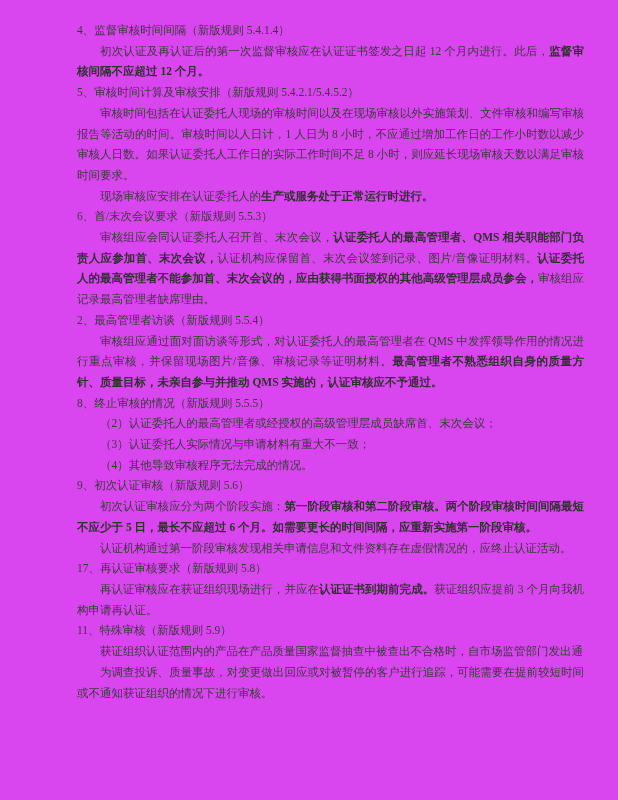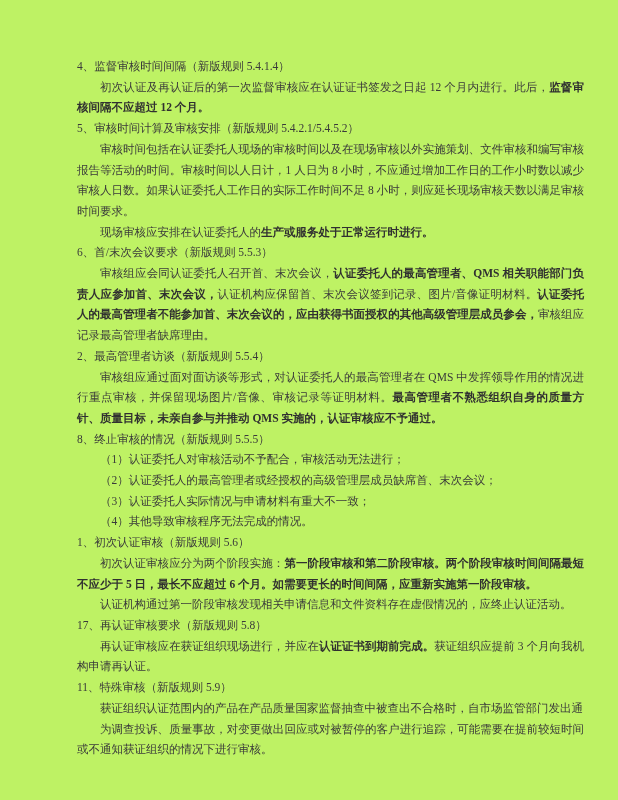"4、监督审核时间间隔（新版规则 5.4.1.4）" .page { background: #bef264 -> #d946ef; padding: 56px 34px 0 77px -> 20px 34px 0 77px }
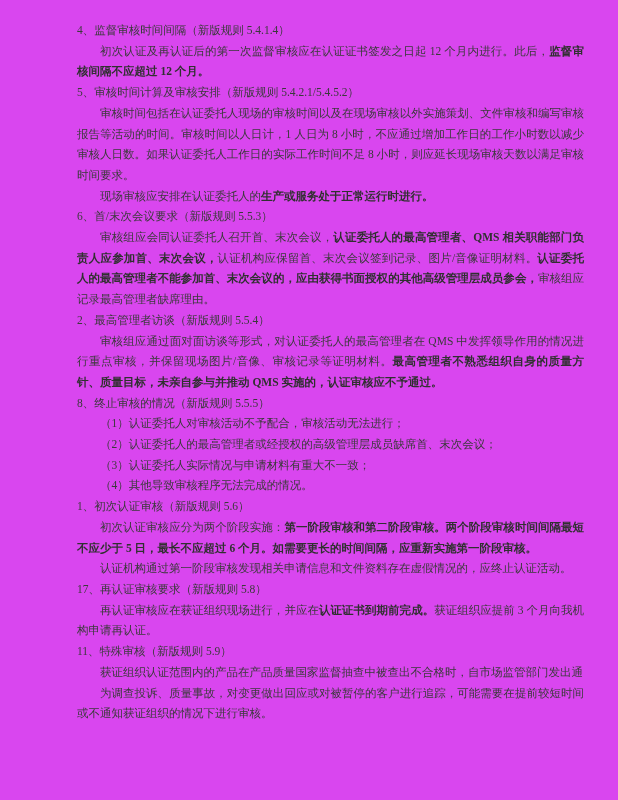"（1）认证委托人对审核活动不予配合，审核活动无法进行；" p.para { html: <p><span>（1）认证委托人对审核活动不予配合，审核活动无法进行；</span></p> -> none }
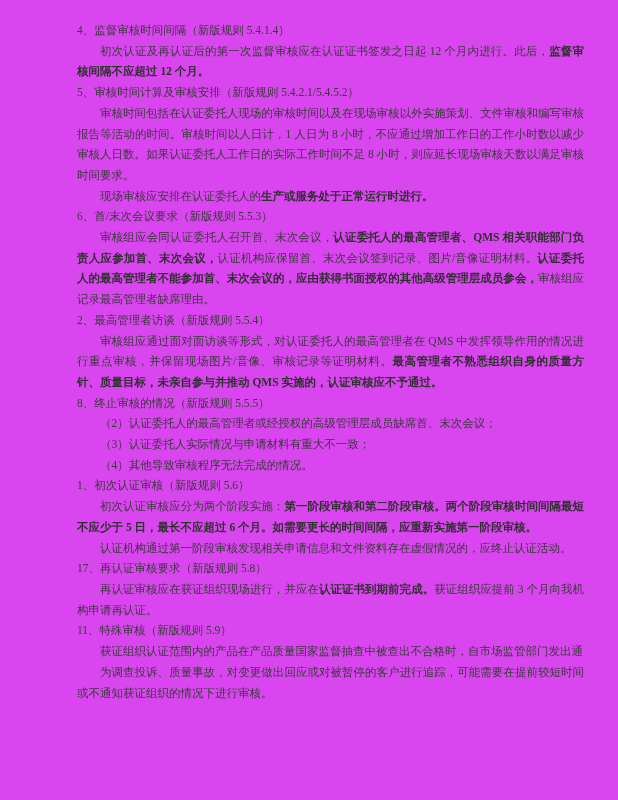"1、初次认证审核（新版规则 5.6）" div.heading { text: 1 -> 9 }
